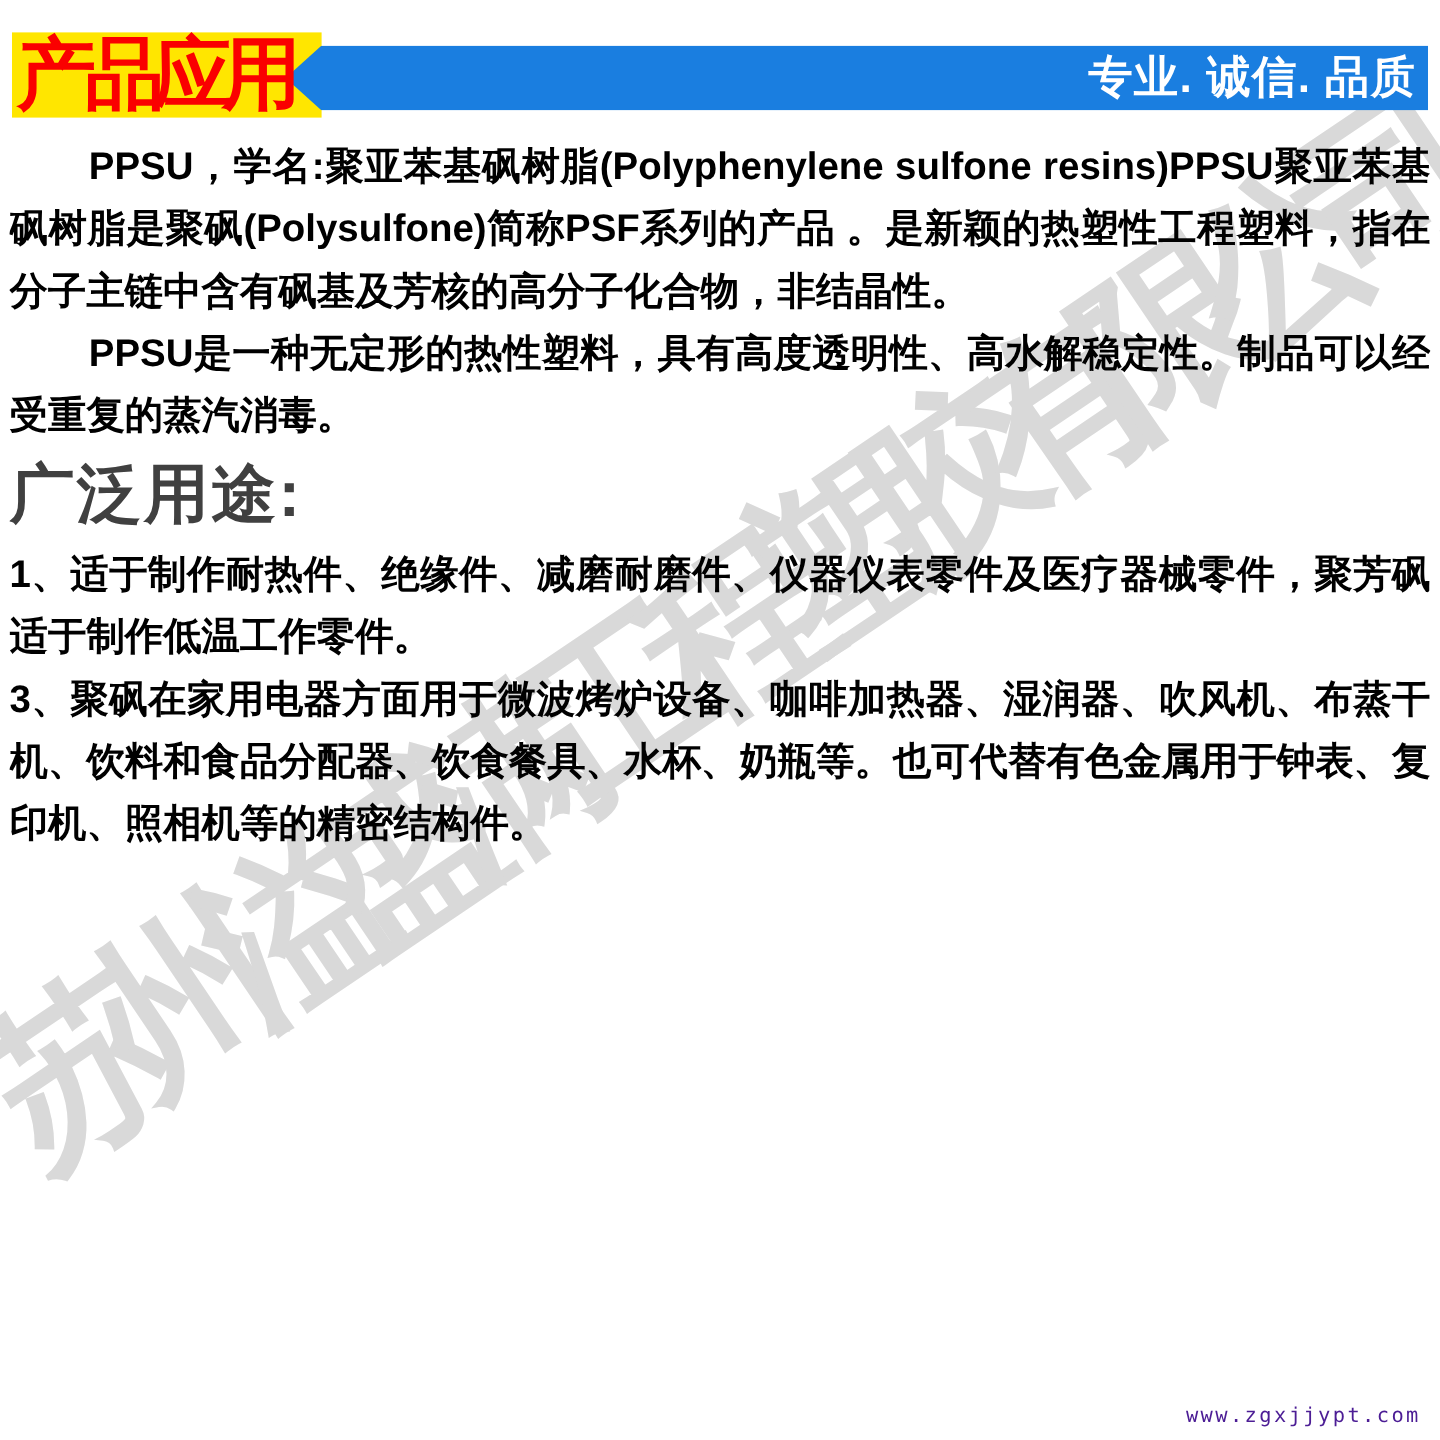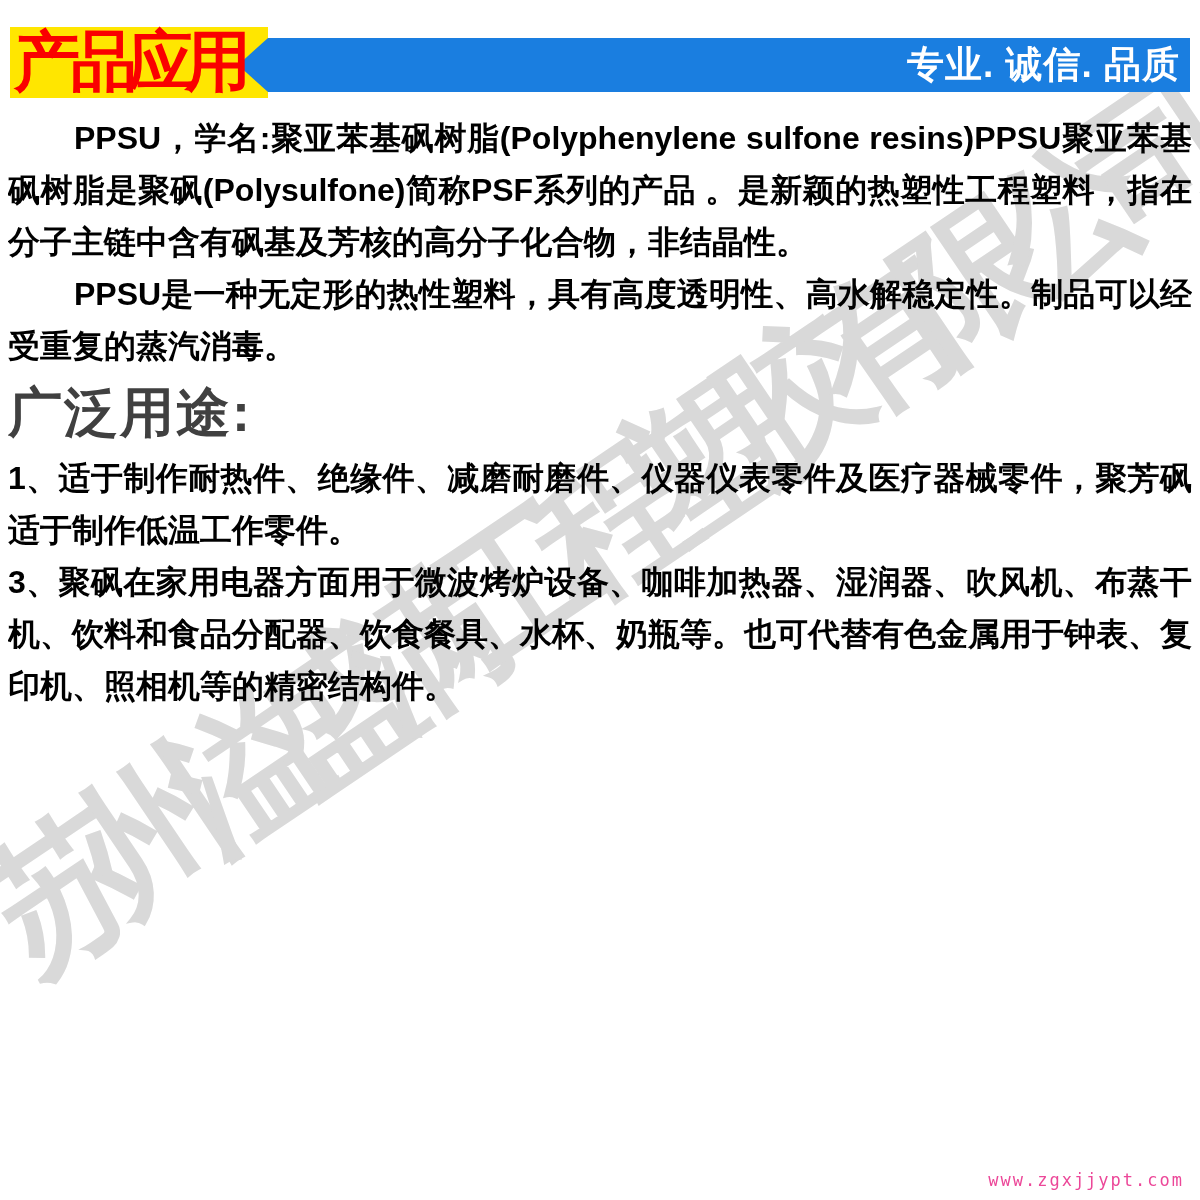"www.zgxjjypt.com" .site-url { color: #ec4899 -> #4c1d95 }
